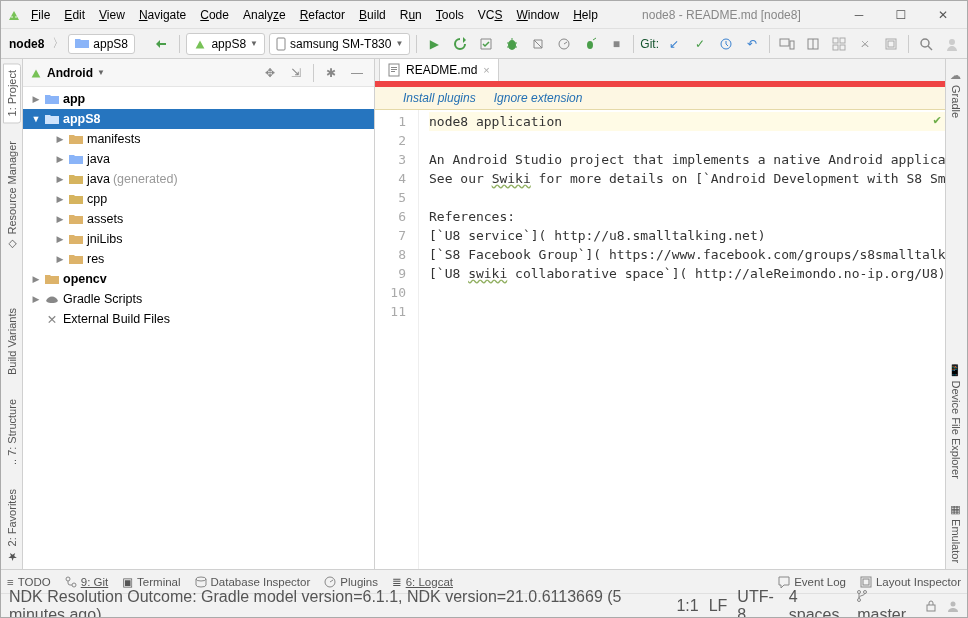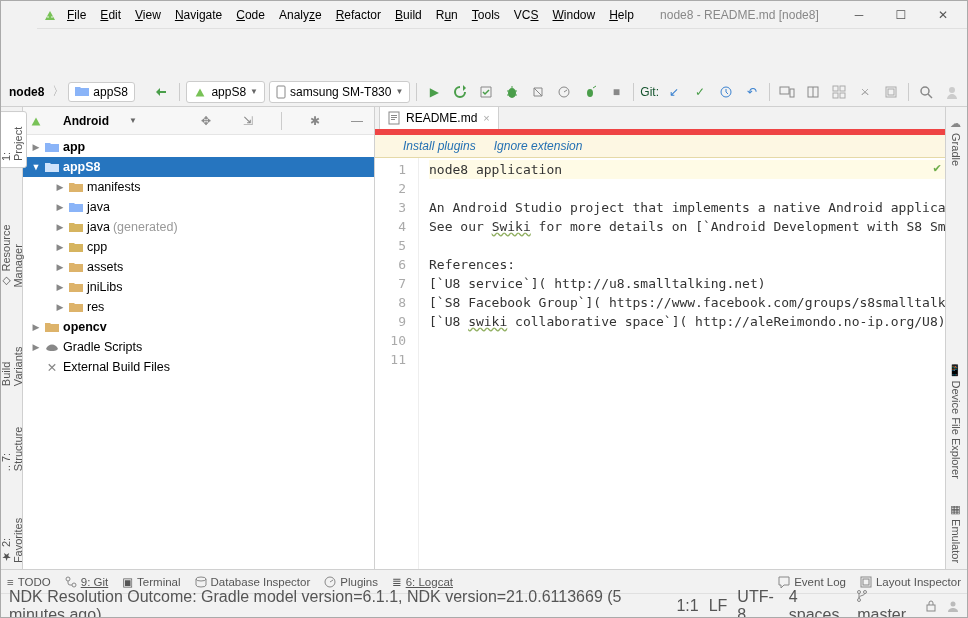"File" .menubar { margin-left: 36px -> none }
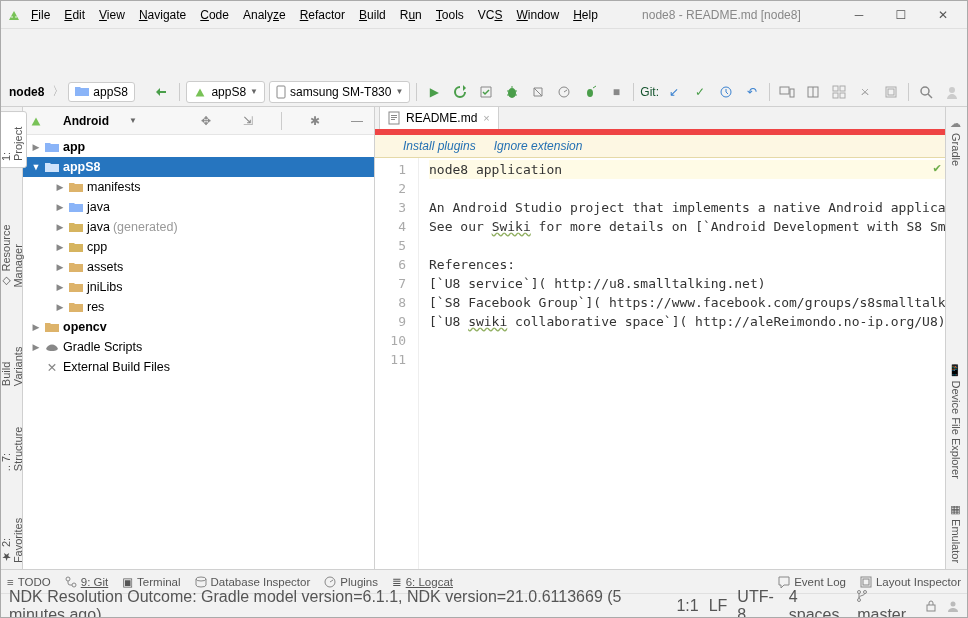"node8" .navbar { margin-top: 48px -> none }
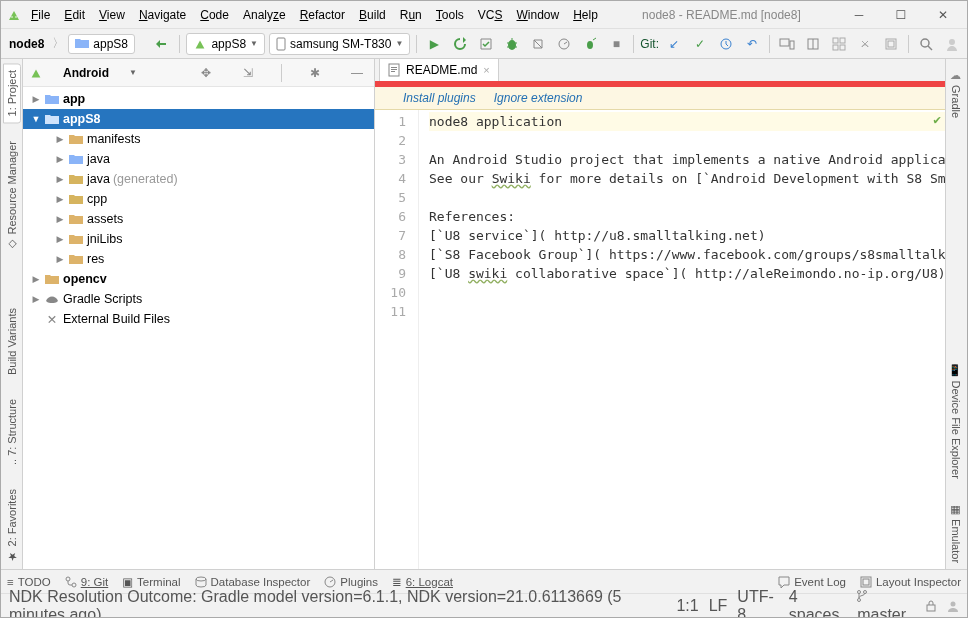"Android" .projhead { gap: 20px -> 4px }
